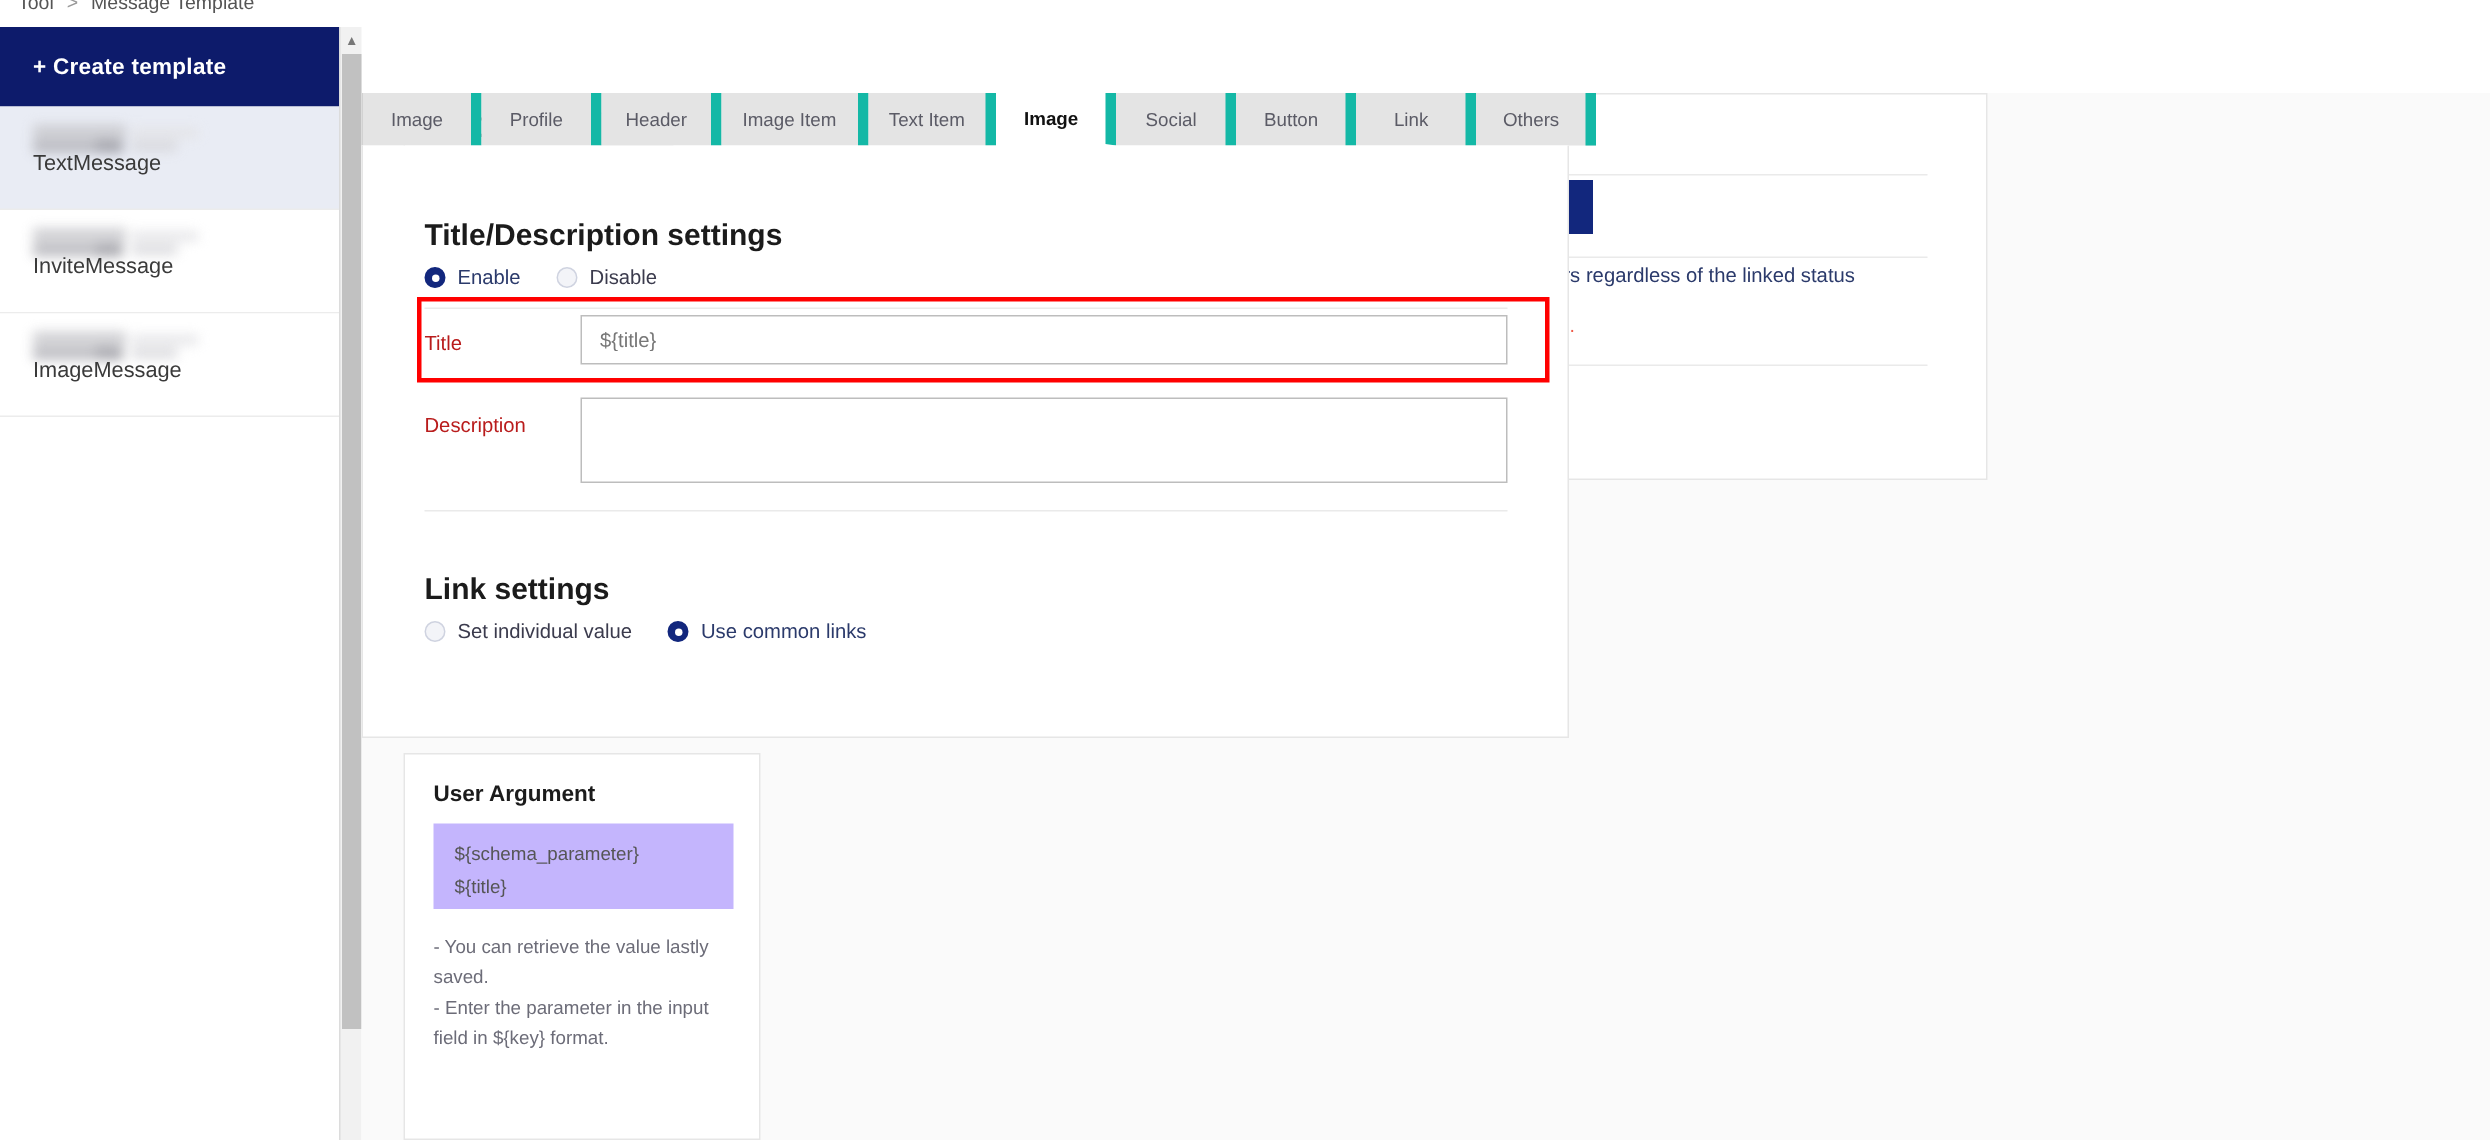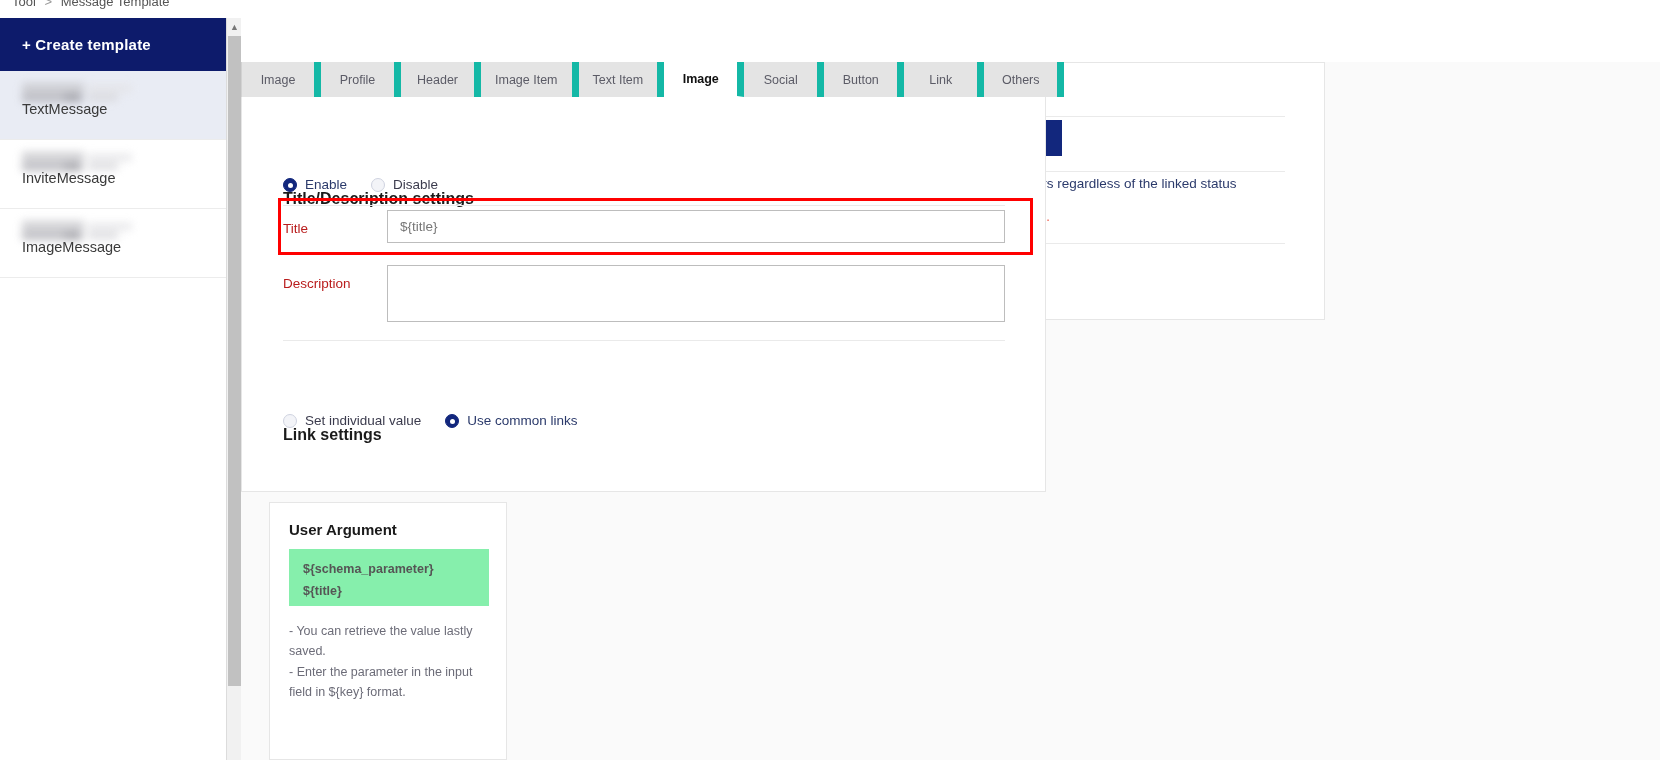"Title/Description settings" .sec-title { font-size: 16px -> 20px; margin-top: 44px -> none }
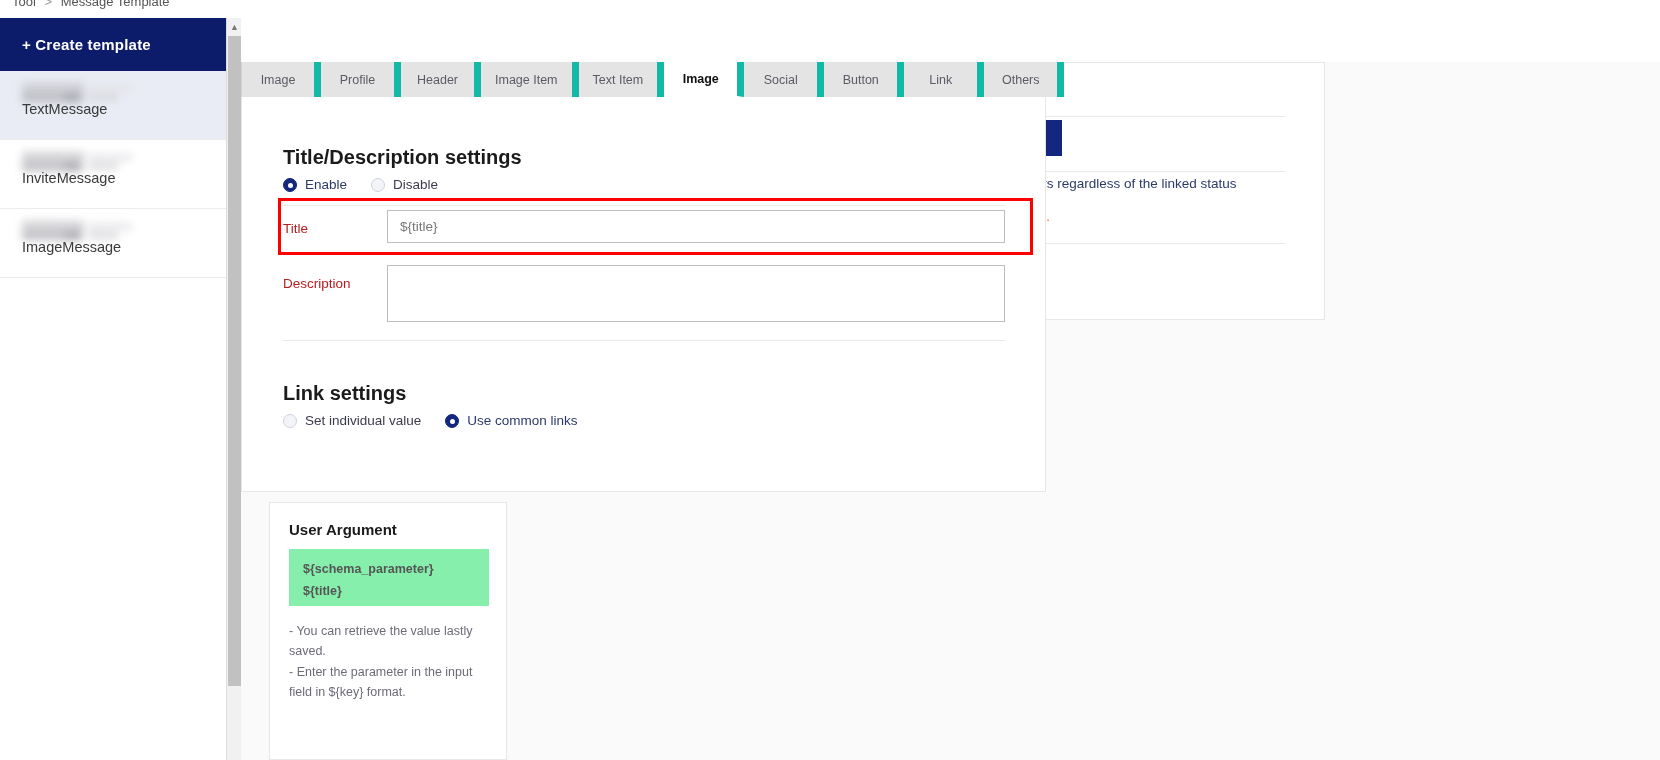"${schema_parameter}" .arg-box { background: #86efac -> #c4b5fd; font-weight: bold -> none }
